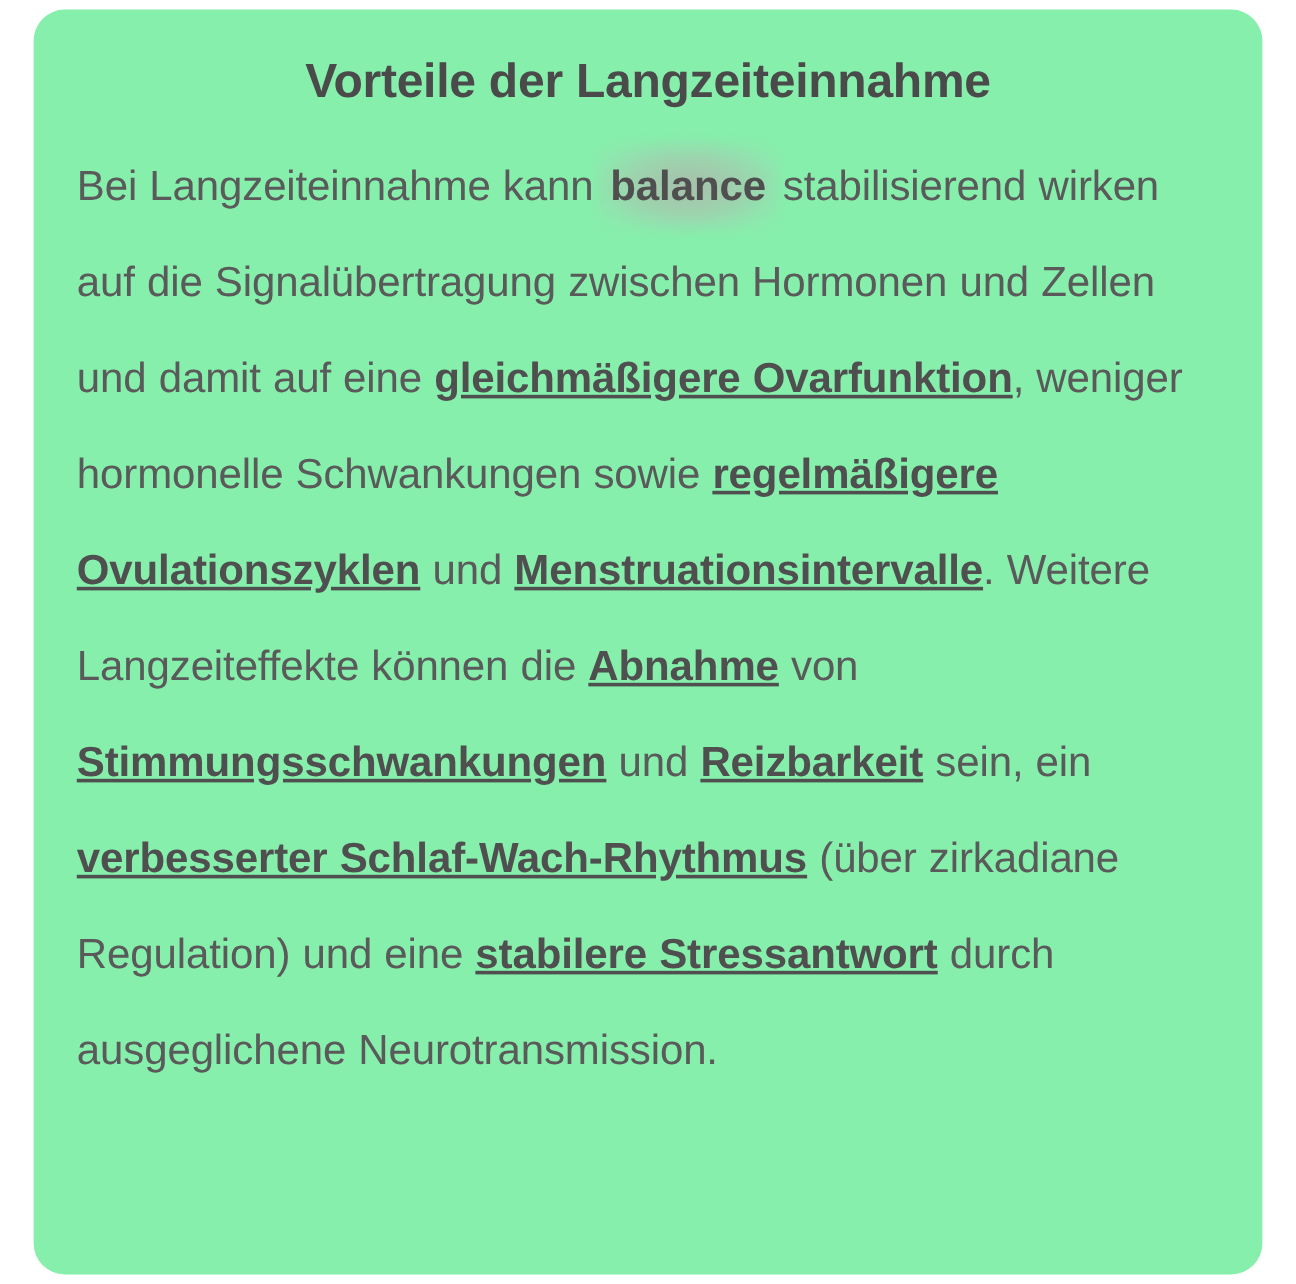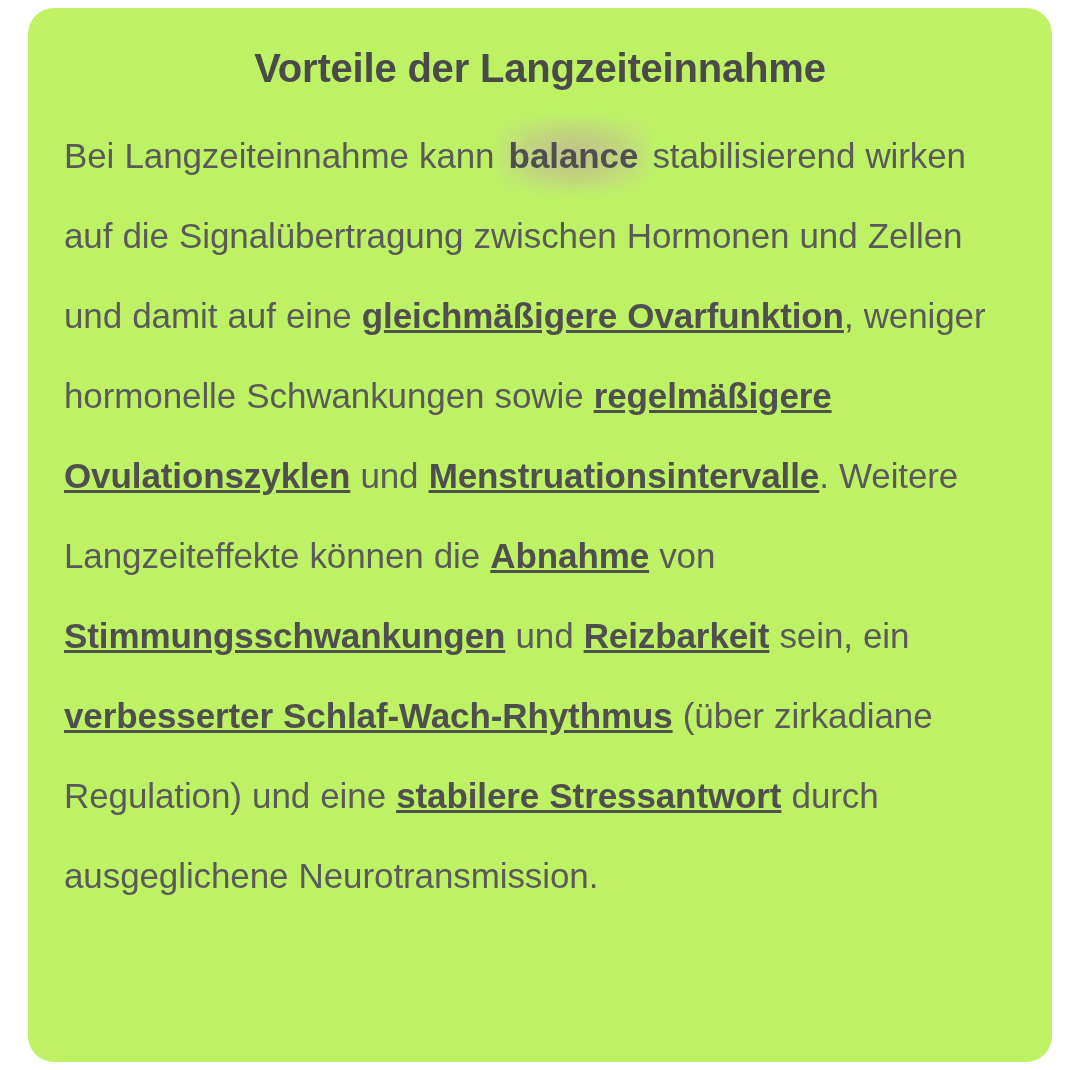"Vorteile der Langzeiteinnahme" .card { background: #bef264 -> #86efac }
